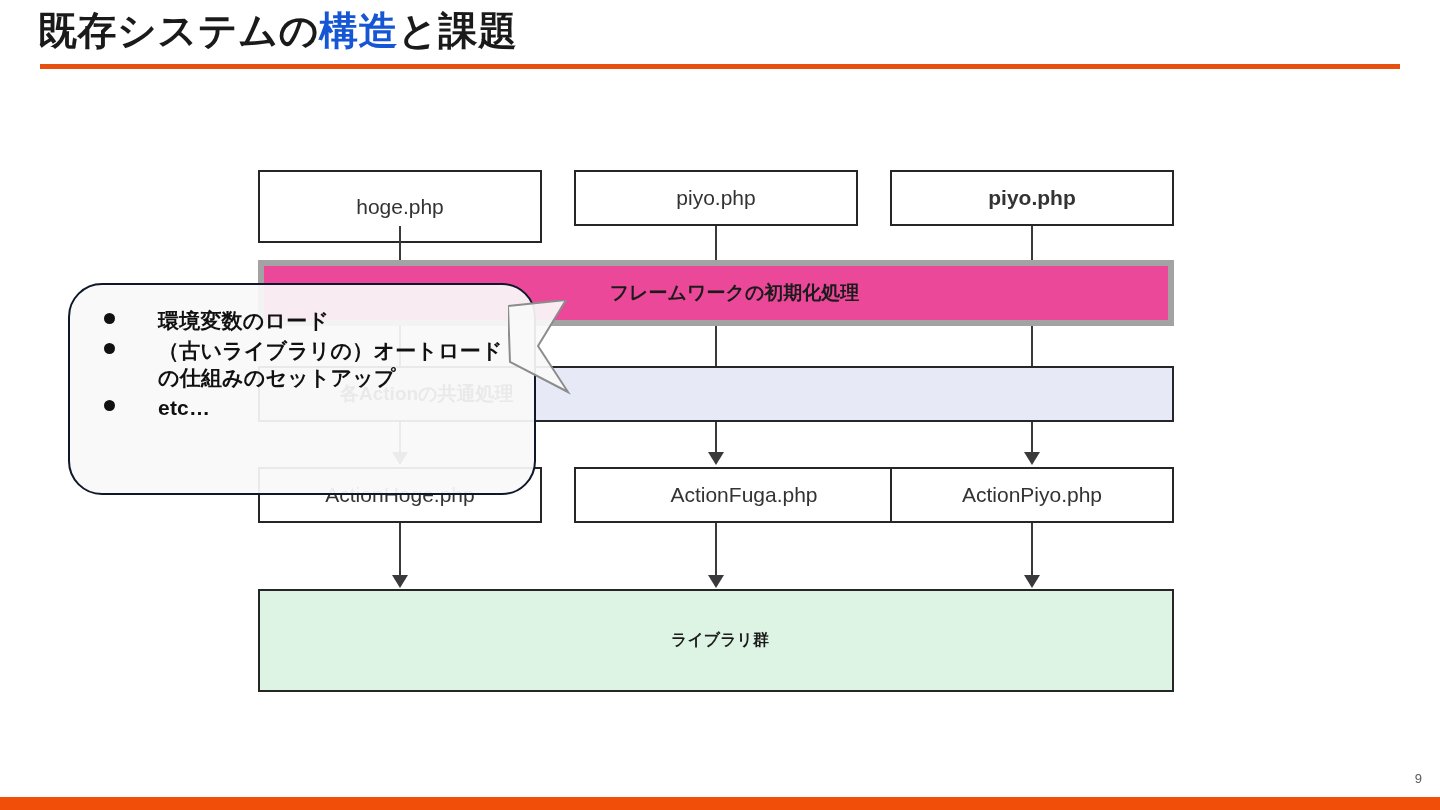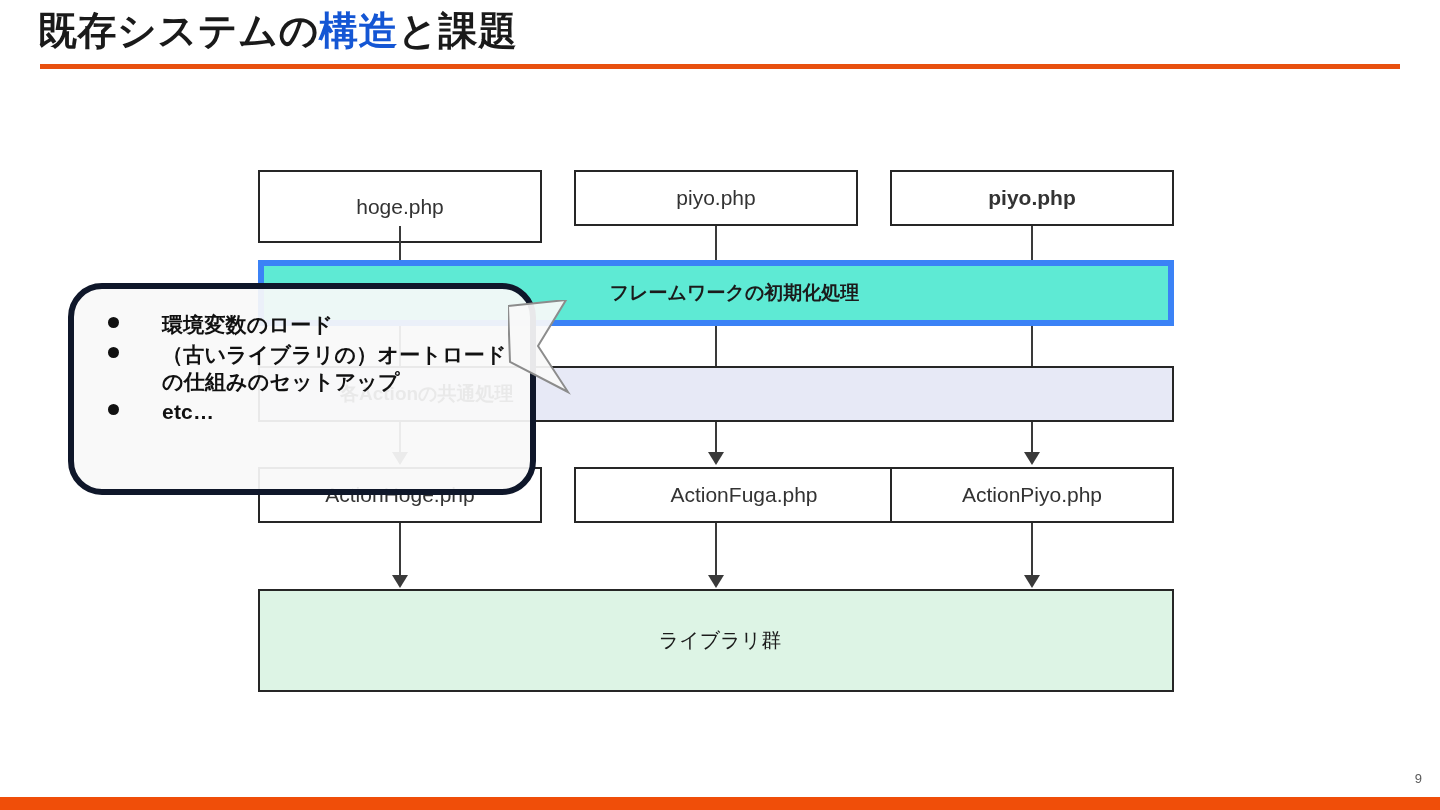"フレームワークの初期化処理" .band-box.highlight { background: #5eead4 -> #ec4899; border: 6px solid #3b82f6 -> 6px solid #a3a3a3 }
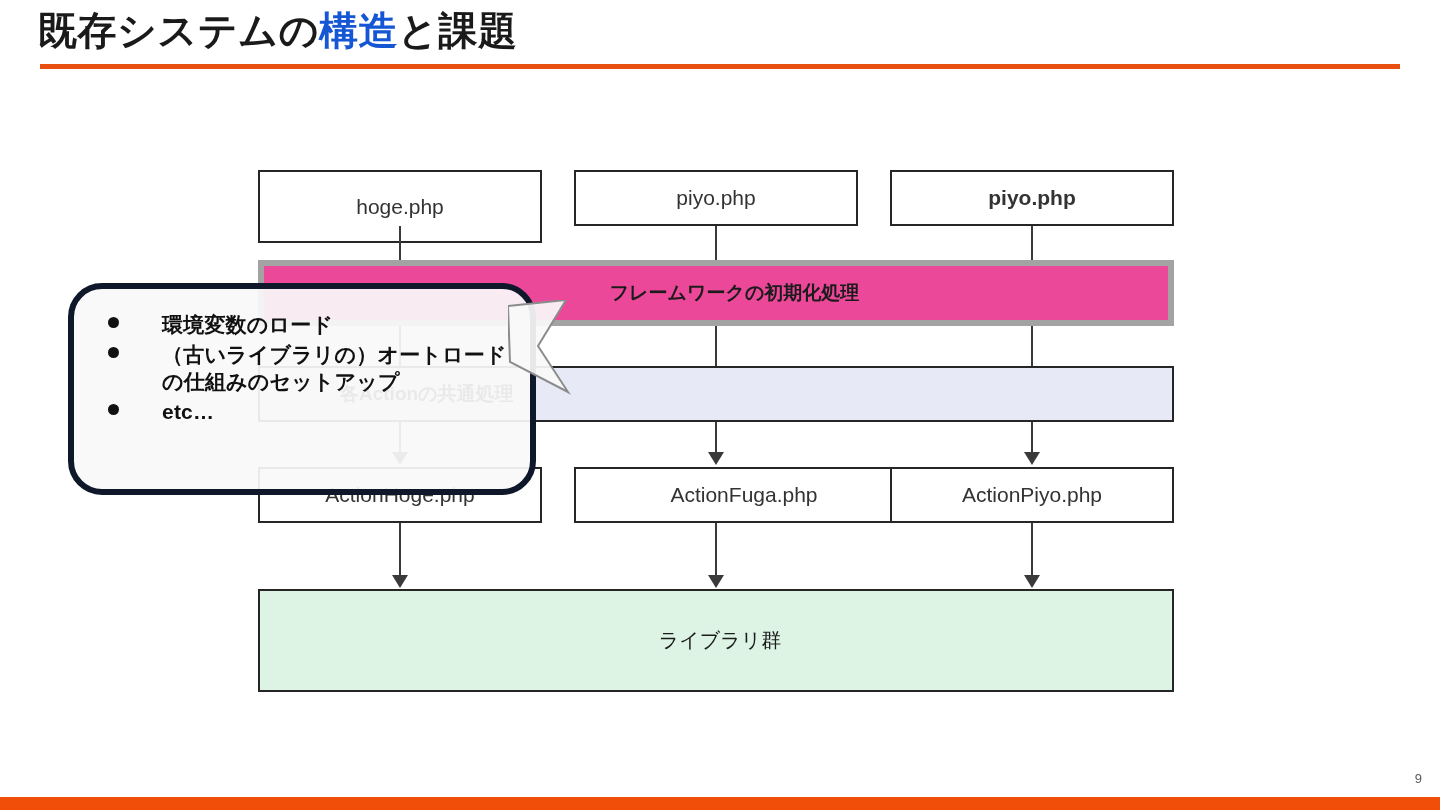"環境変数のロード" .callout { border: 6px solid #0f172a -> 2px solid #0f172a }
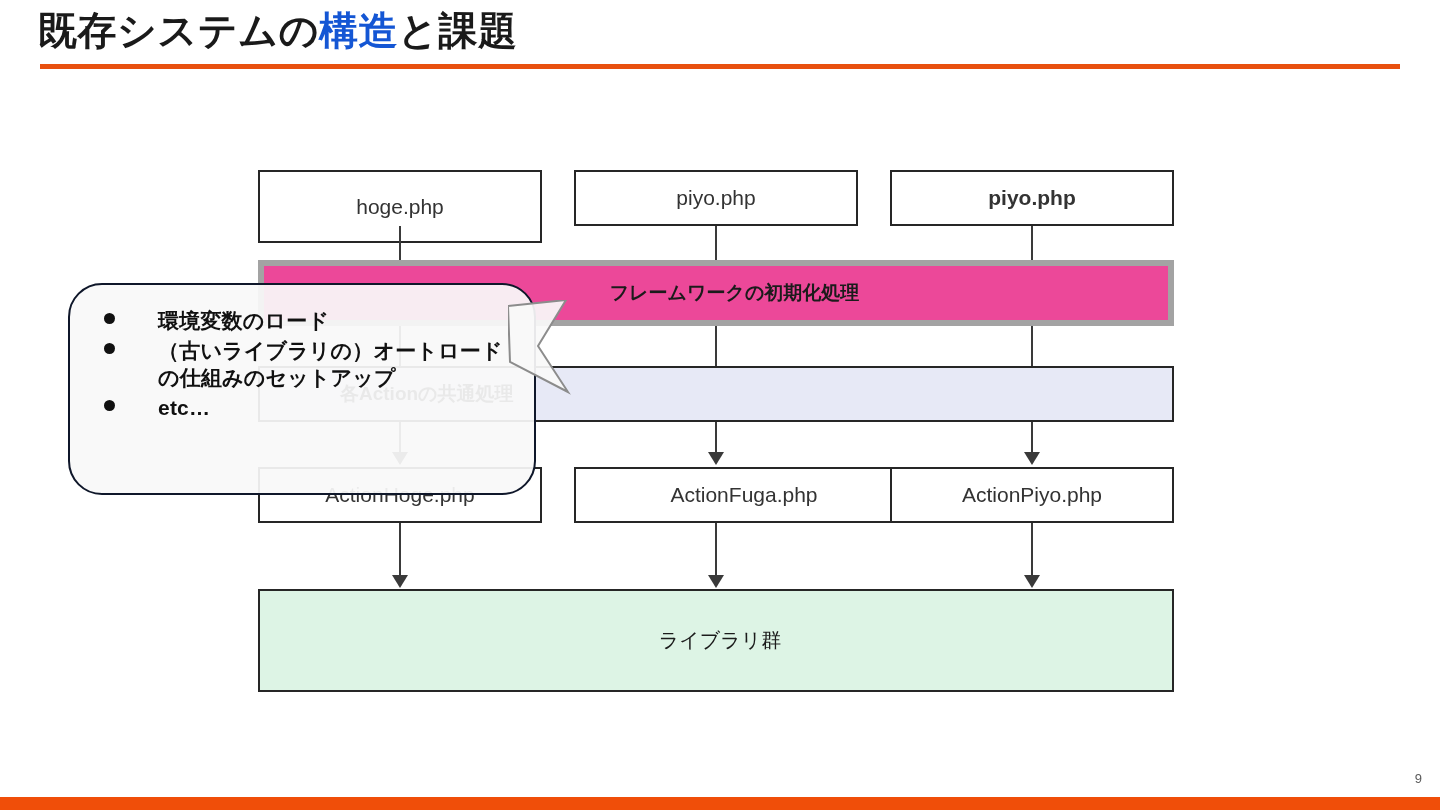"ライブラリ群" .lib-box { font-size: 20px -> 16px; font-weight: 400 -> 700 }
